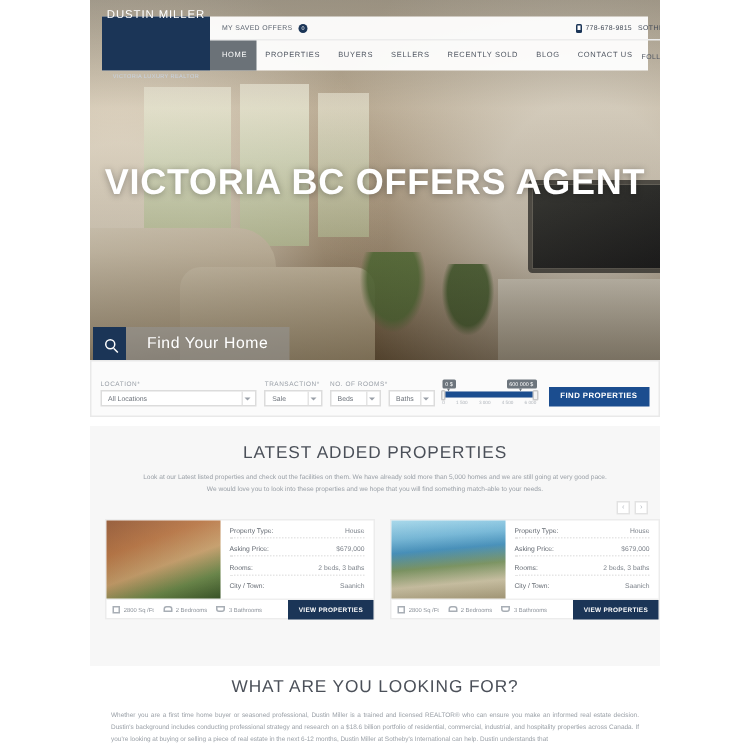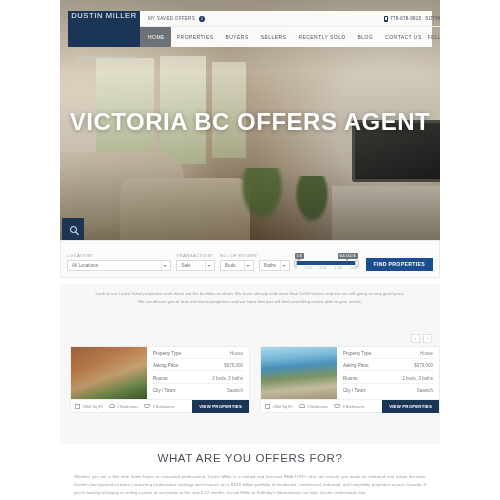"DUSTIN MILLER" .logo { justify-content: flex-start -> center }
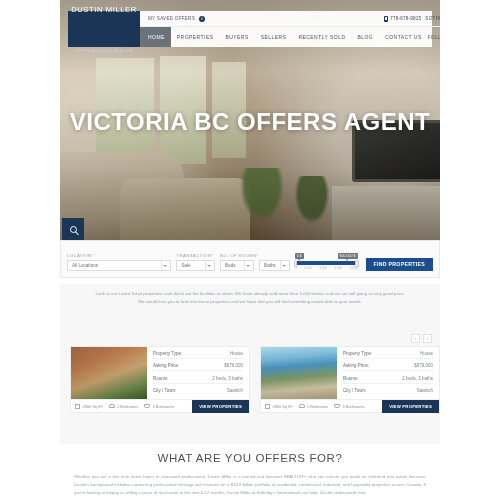"Find Your Home" div.find-label { html: none -> <div>Find Your Home</div> }
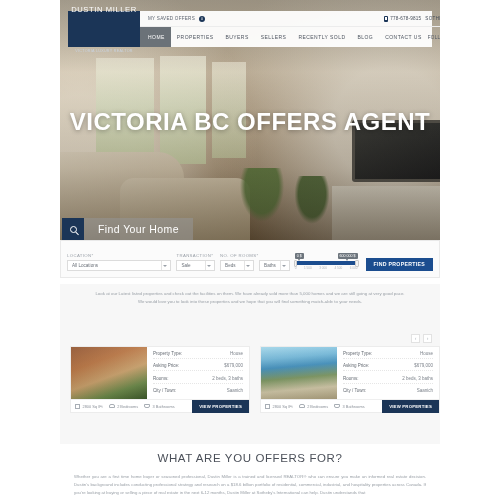"LATEST ADDED PROPERTIES" div.sec-title { html: none -> <div>LATEST ADDED PROPERTIES</div> }
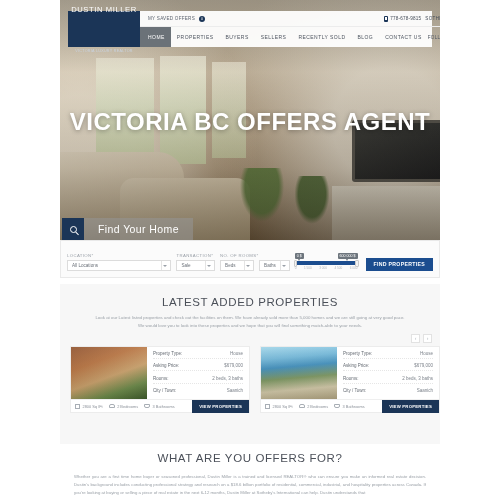"WHAT ARE YOU OFFERS FOR?" div.look-title { text: OFFERS -> LOOKING }
